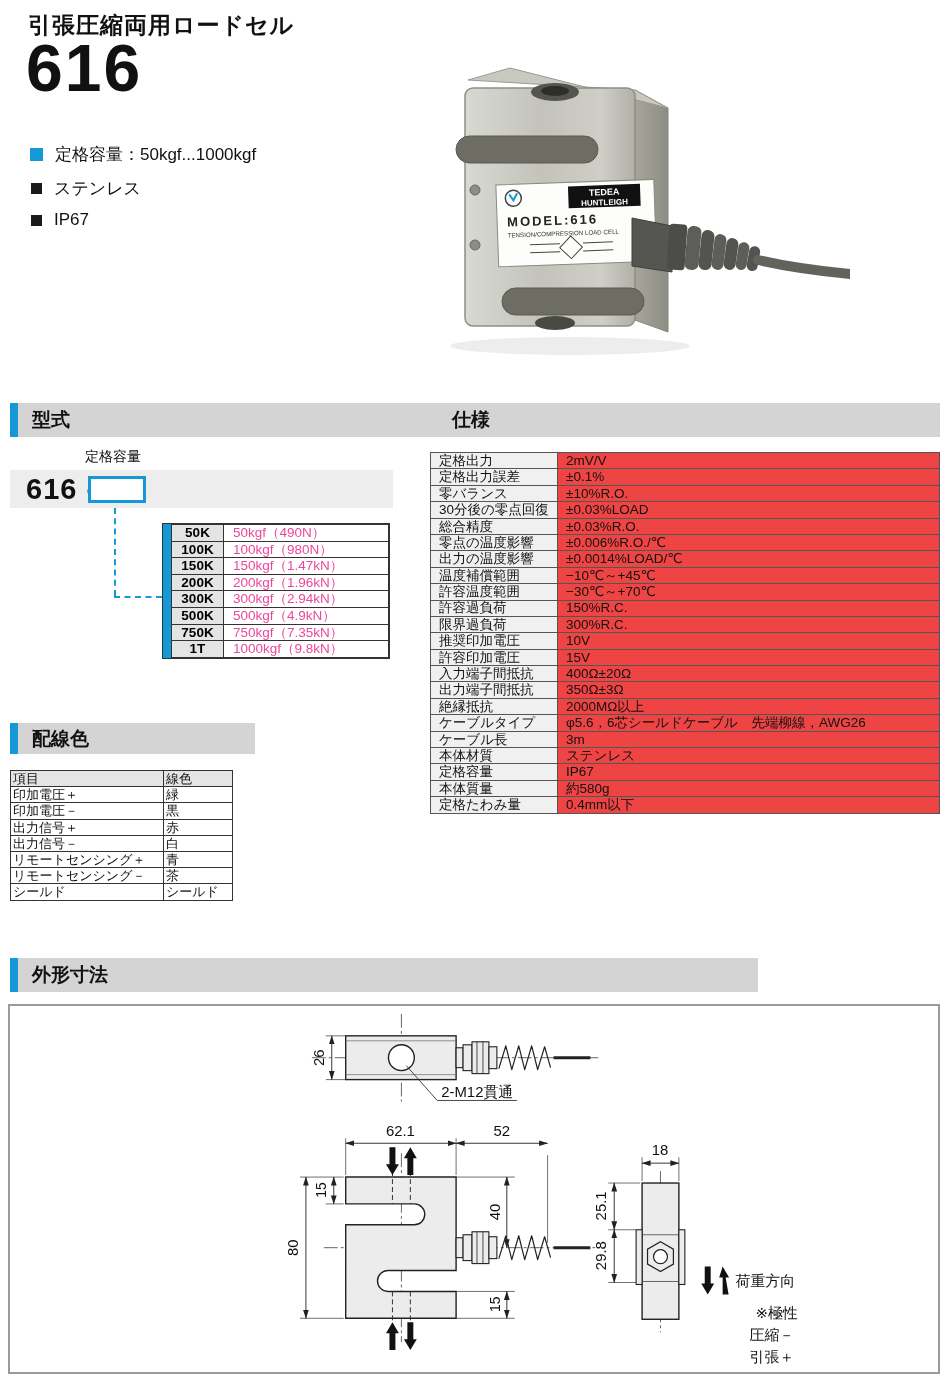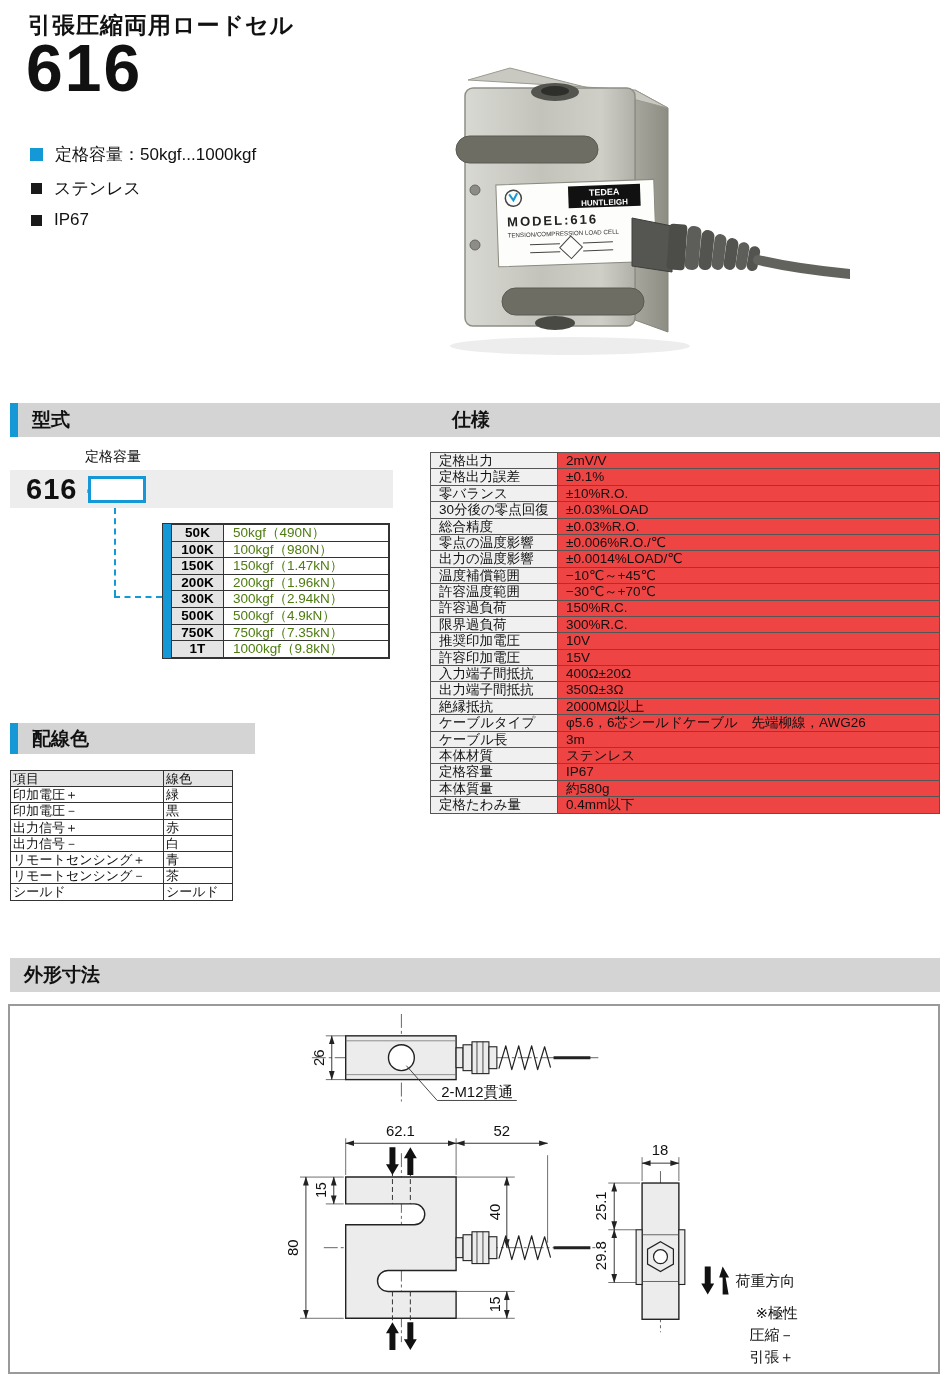"50kgf（490N）" table.cap td.col1 { color: #4d7c0f -> #ec4899 }
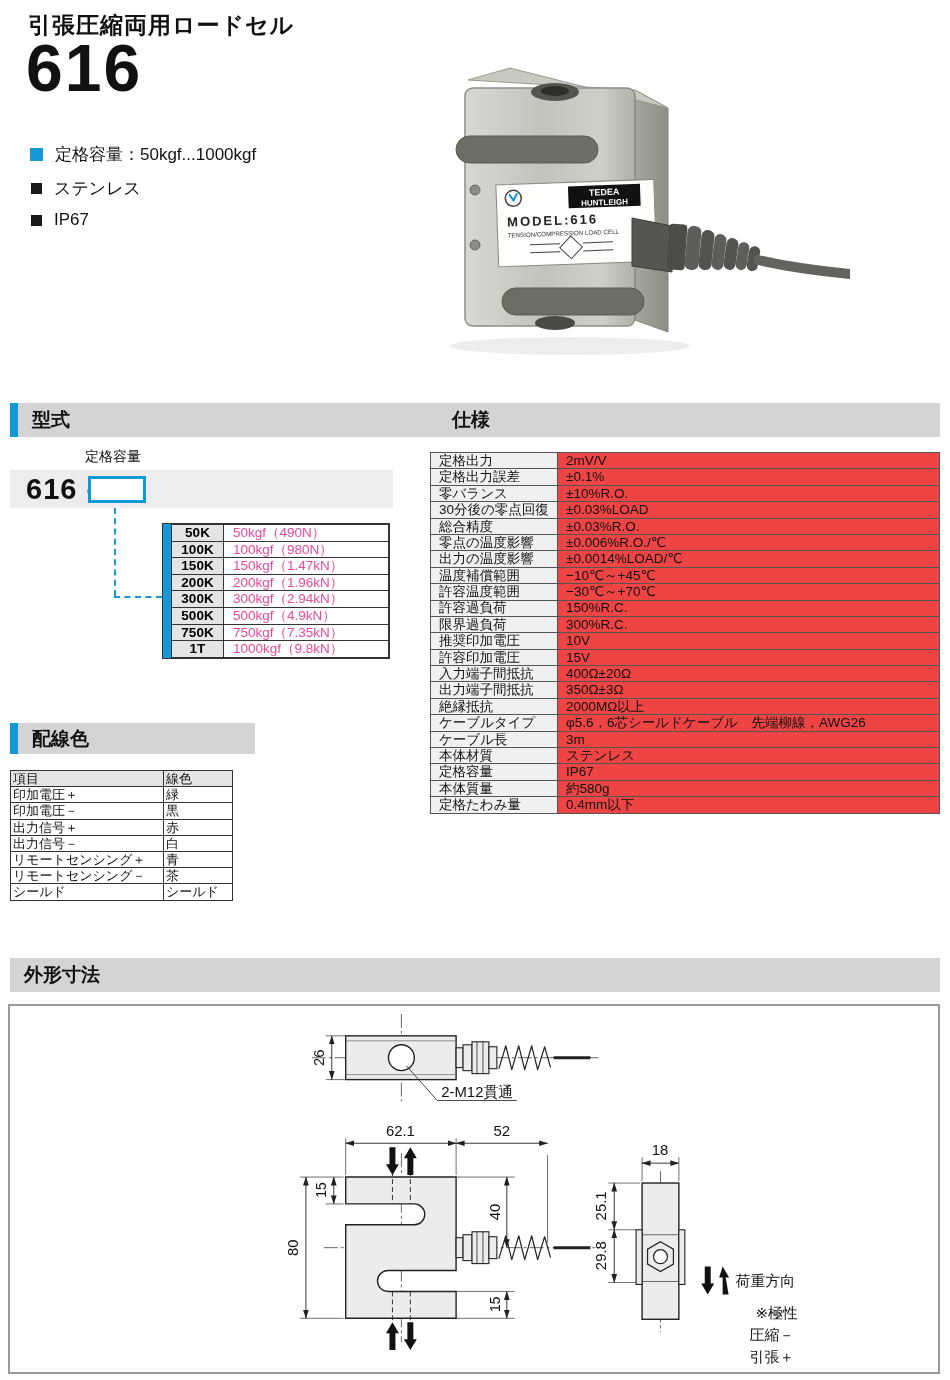"外形寸法" div.sec-h { flex-direction: column -> none; width: 930px -> 748px }
